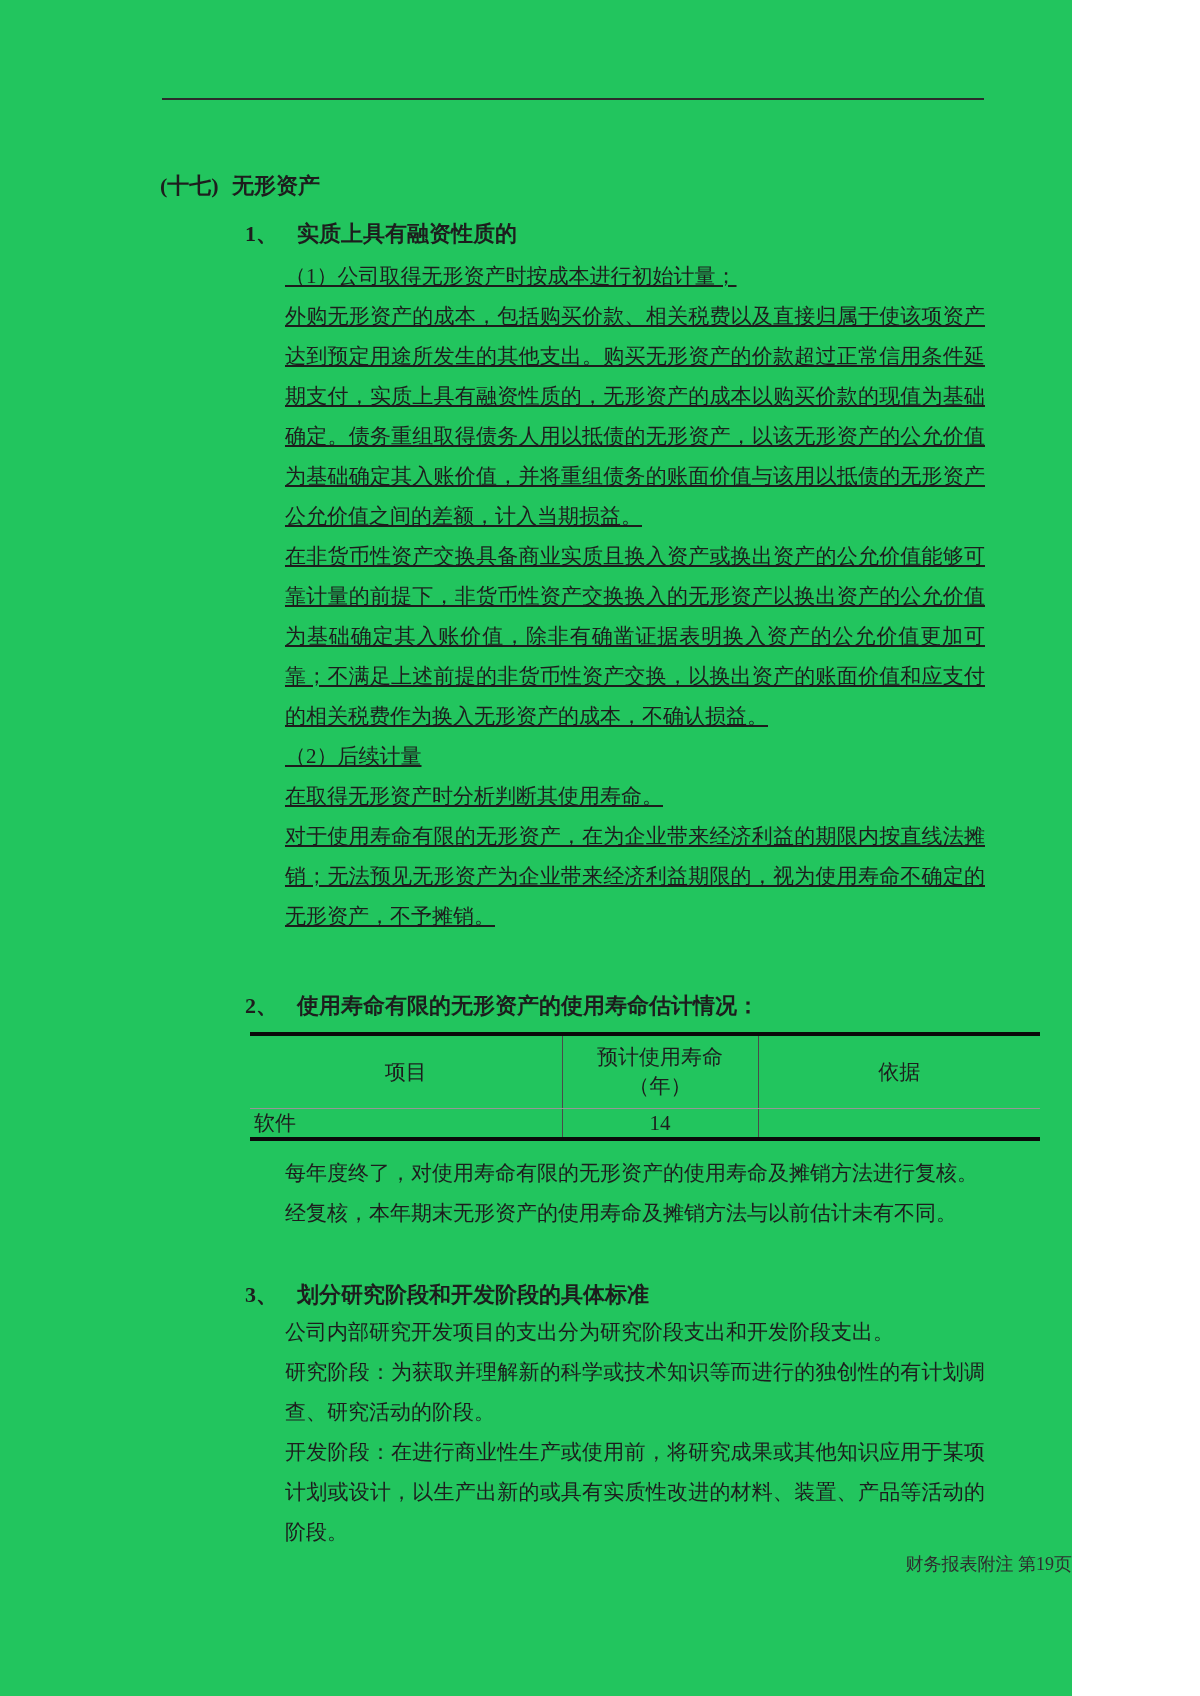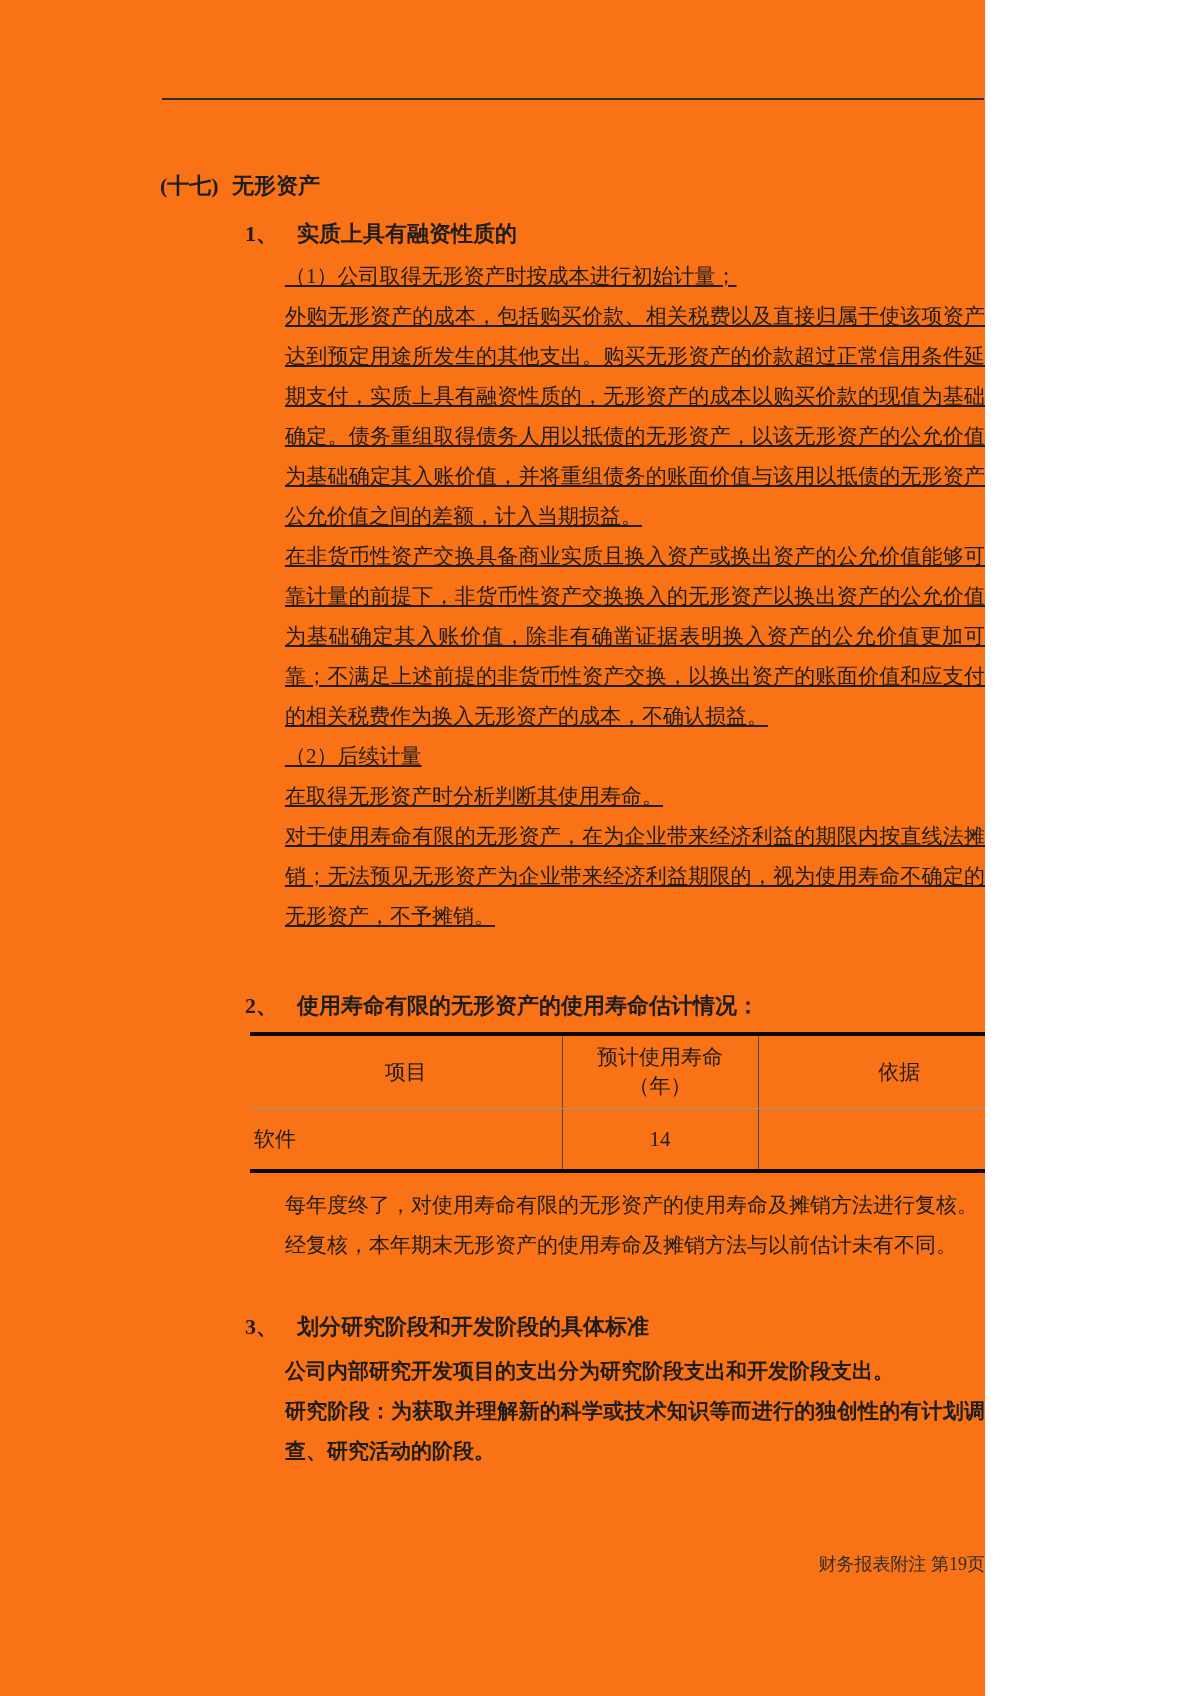"(十七) 无形资产" .page { background: #f97316 -> #22c55e; width: 985px -> 1072px }
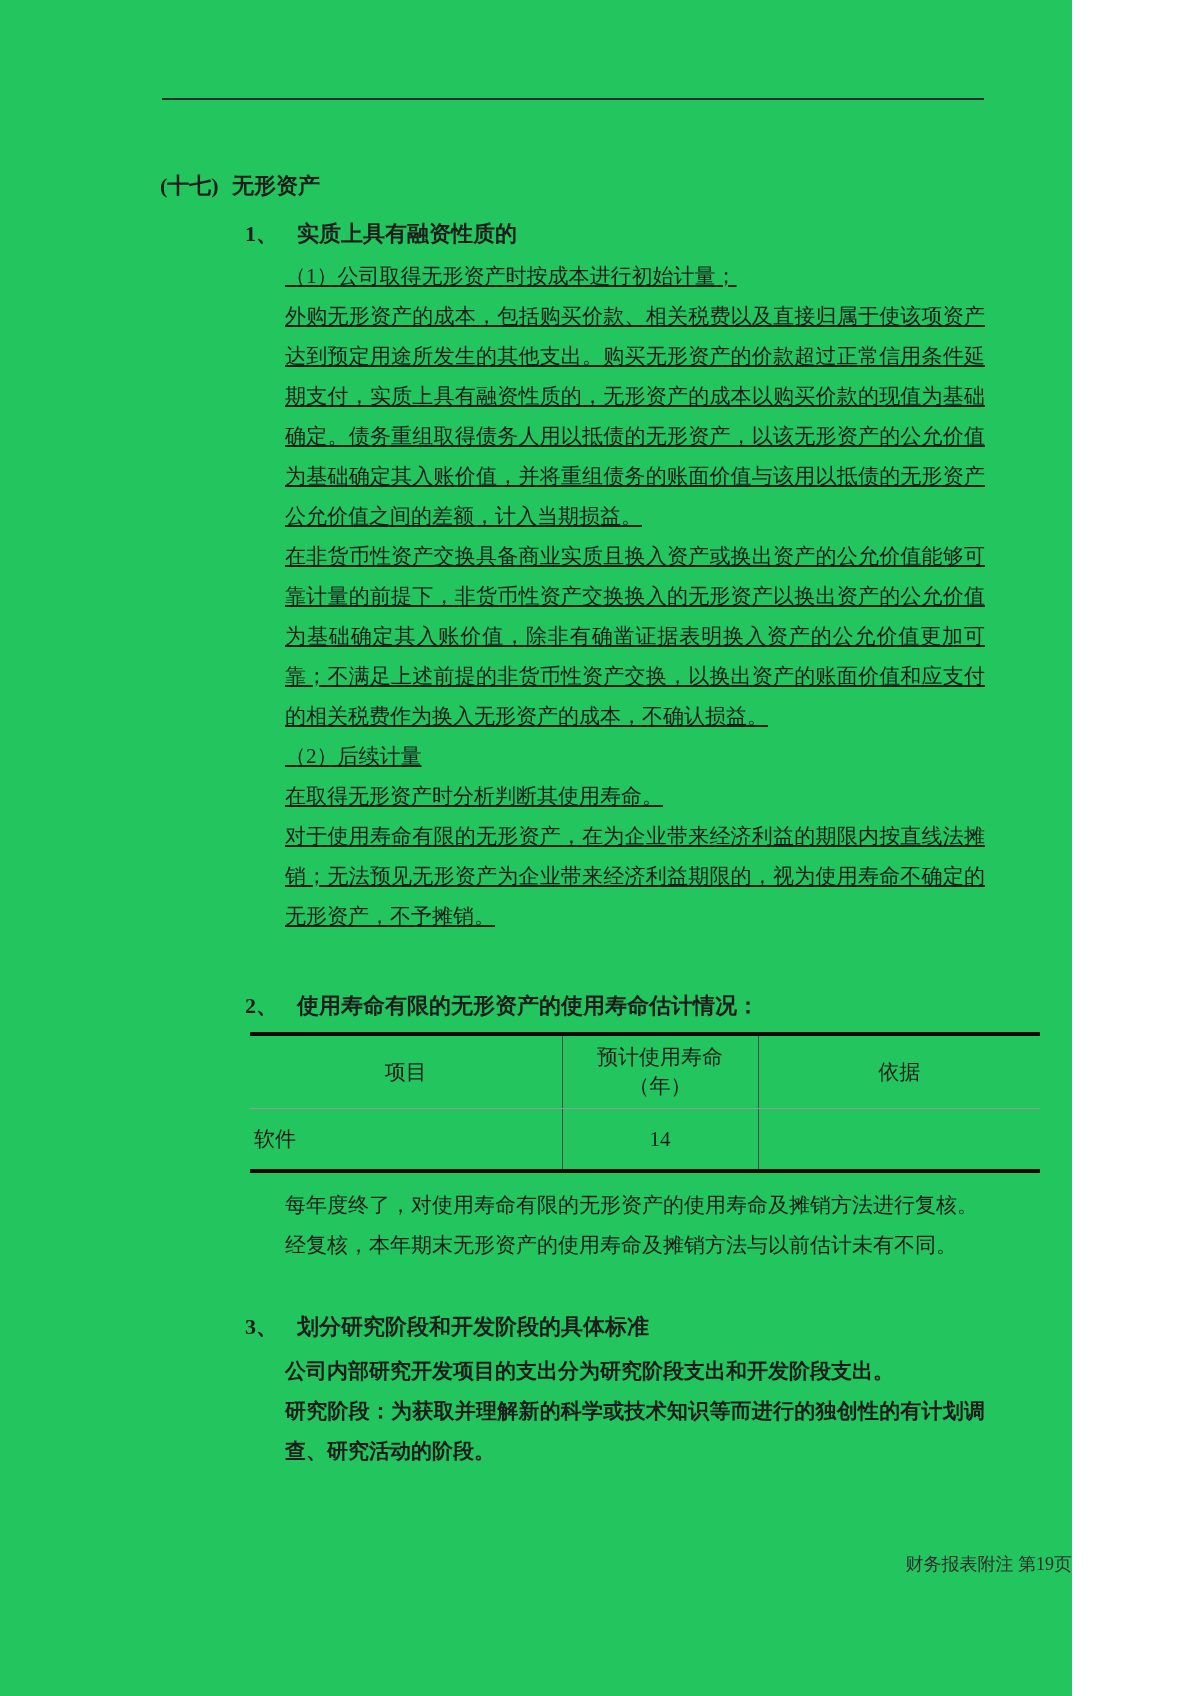"软件" table.life-table td { padding: 16px 4px -> 0 4px }
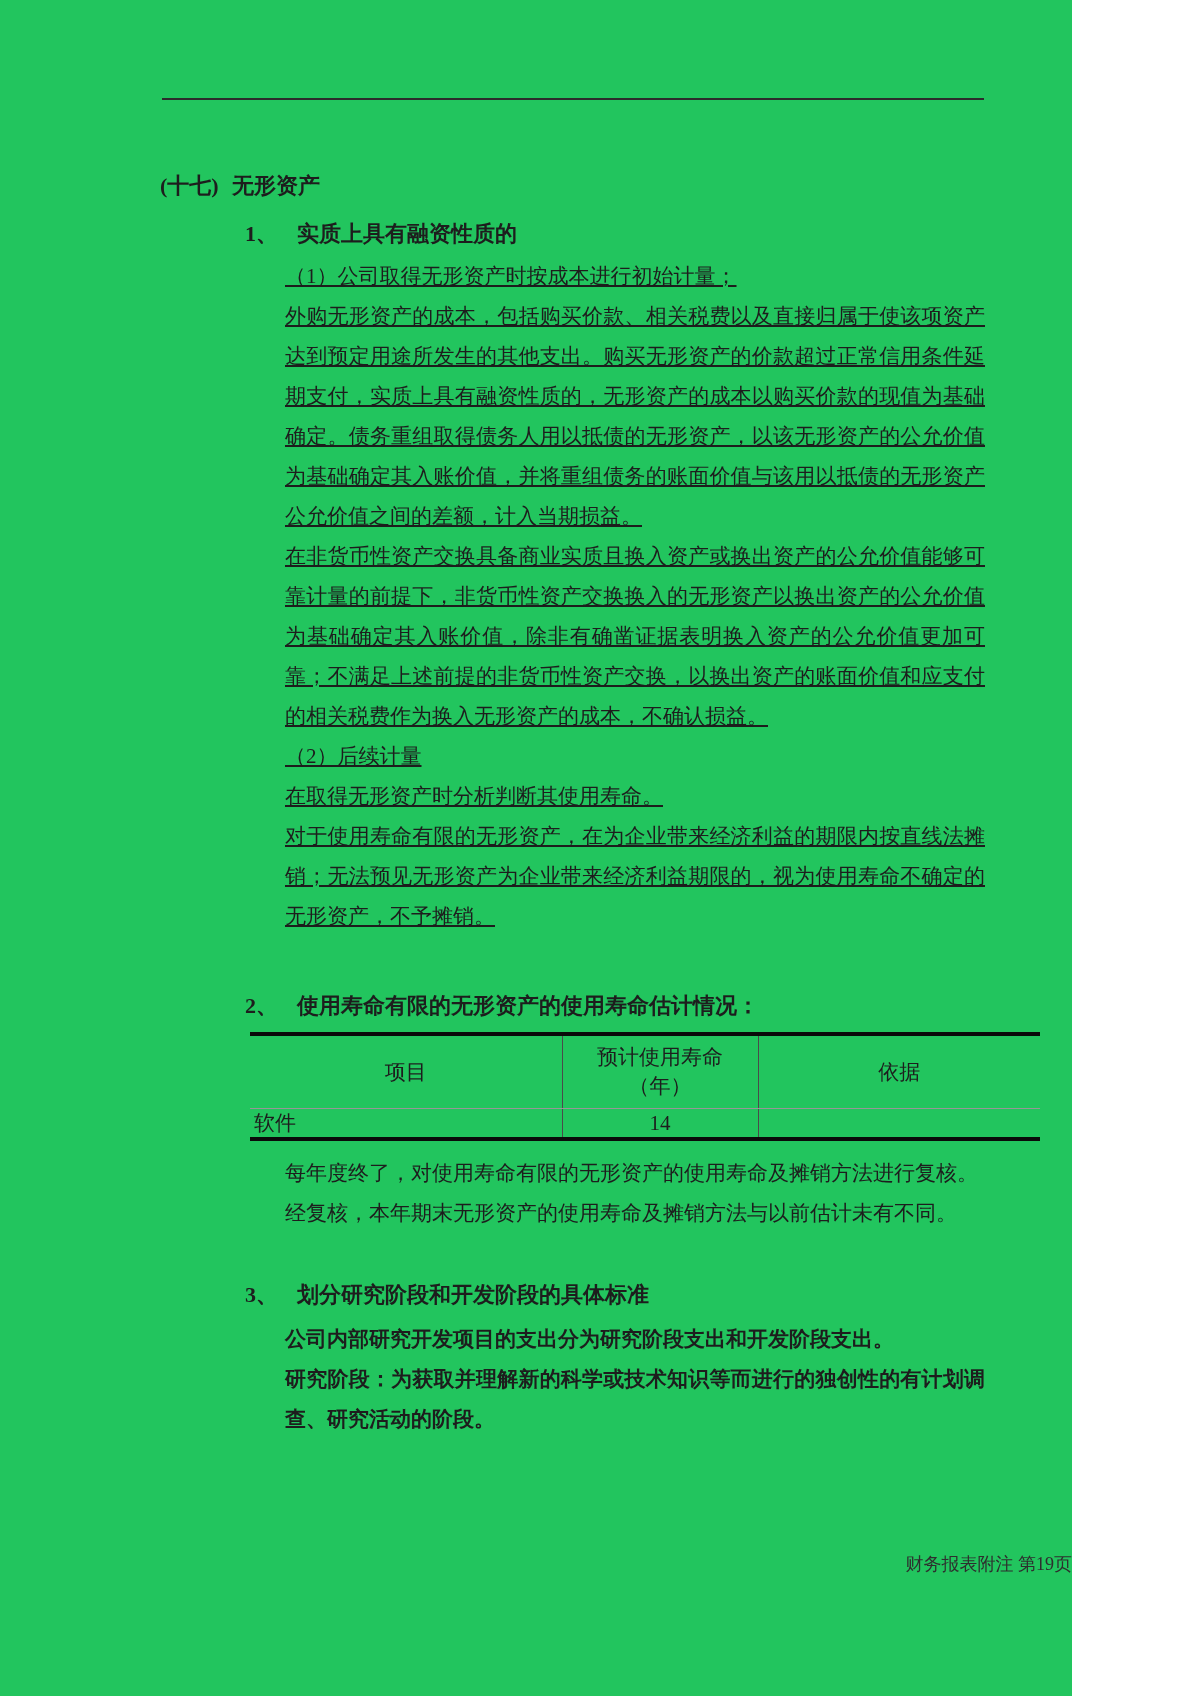"公司内部研究开发项目的支出分为研究阶段支出和开发阶段支出。" .body3 { font-weight: bold -> none; margin-top: 8px -> 1px }
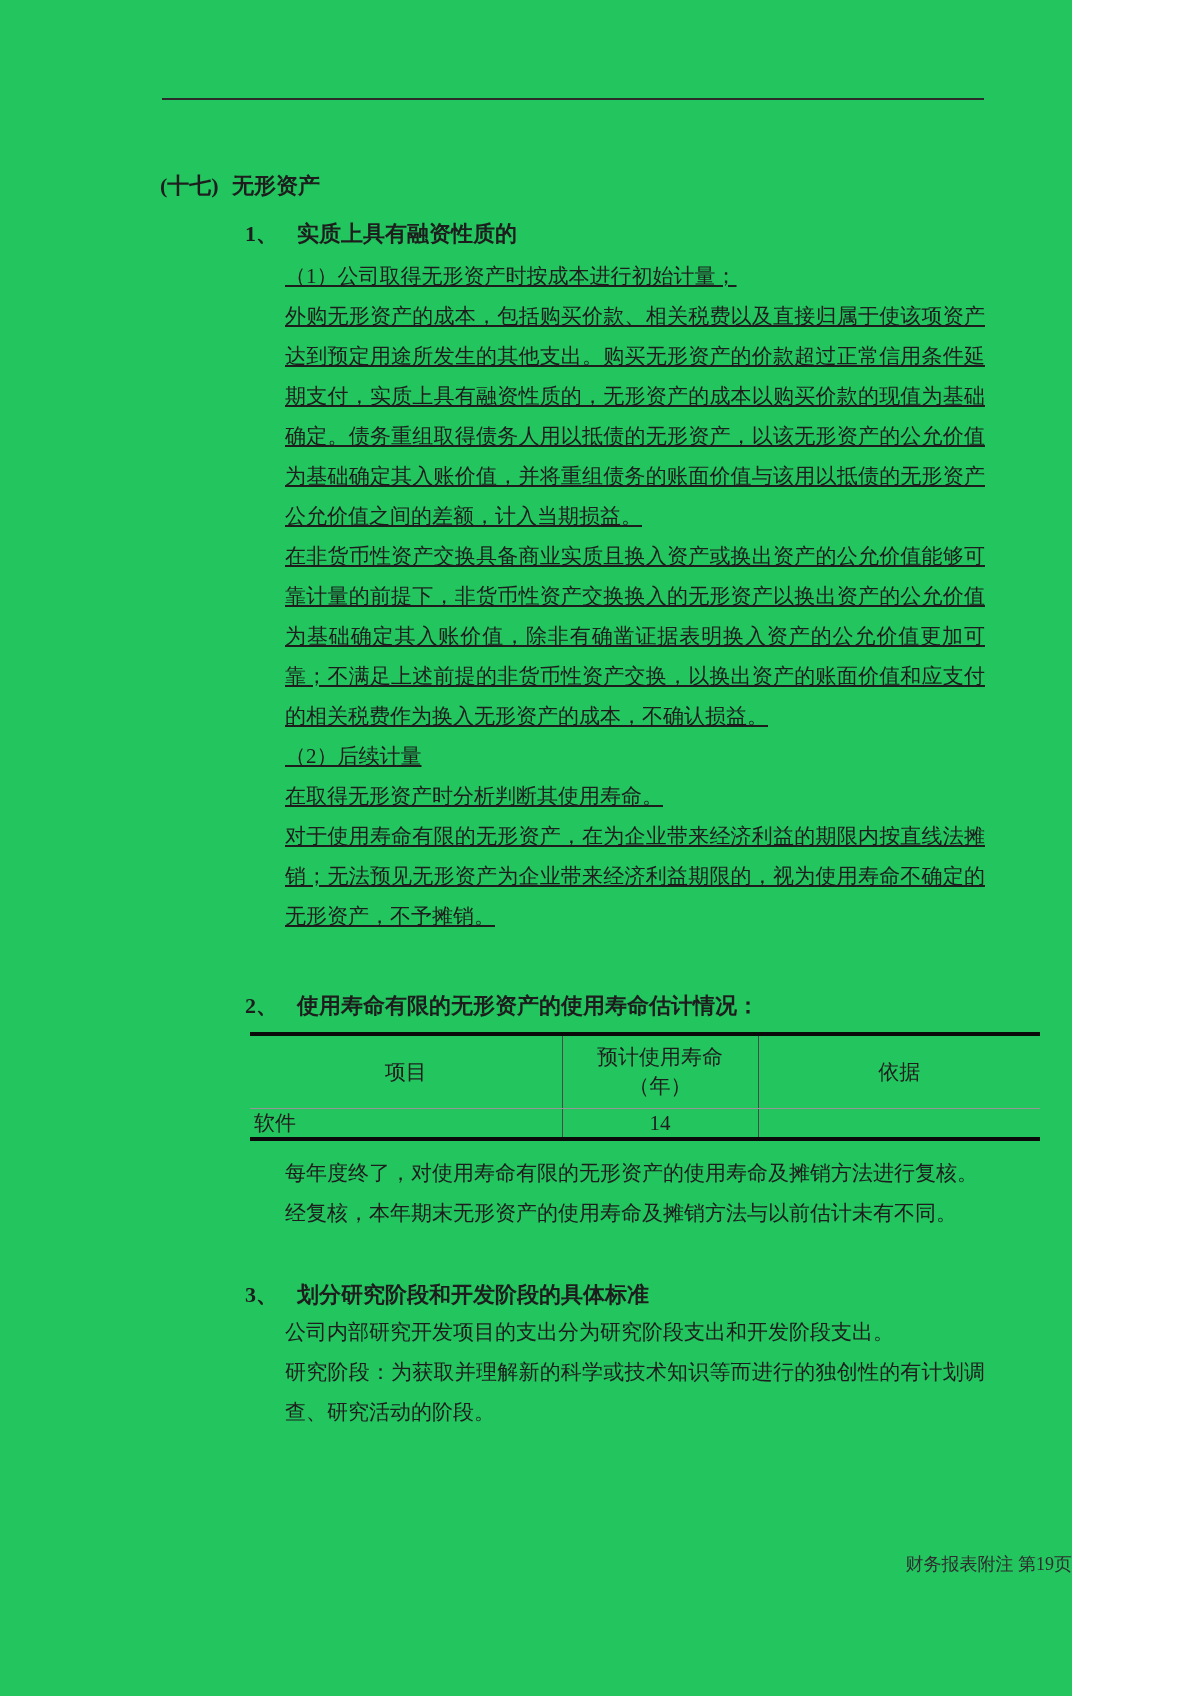"开发阶段：在进行商业性生产或使用前，将研究成果或其他知识应用于某项计划或设计，以" p { html: none -> <p>开发阶段：在进行商业性生产或使用前，将研究成果或其他知识应用于某项计划或设计，以生产出新的或具有实质性改进的材料、装置、产品等活动的阶段。</p> }
